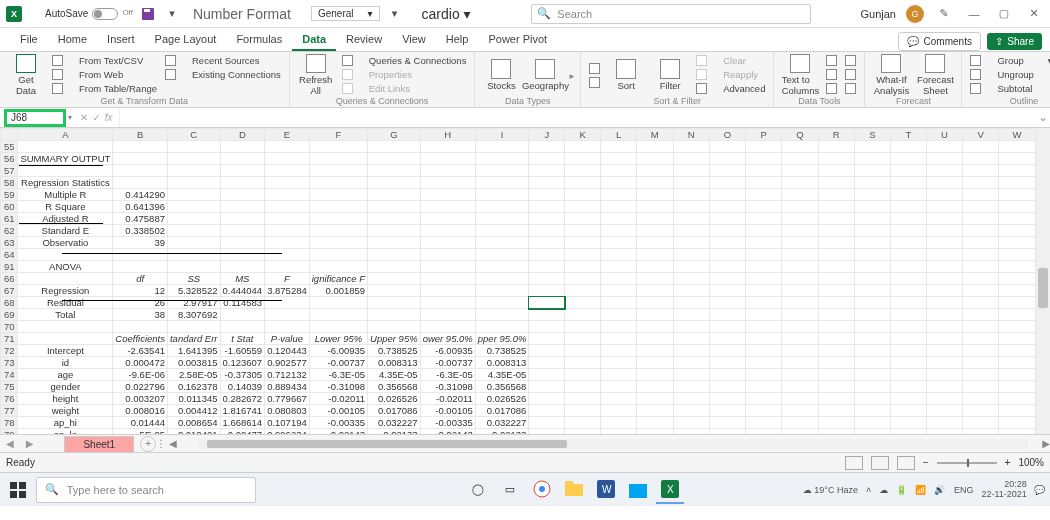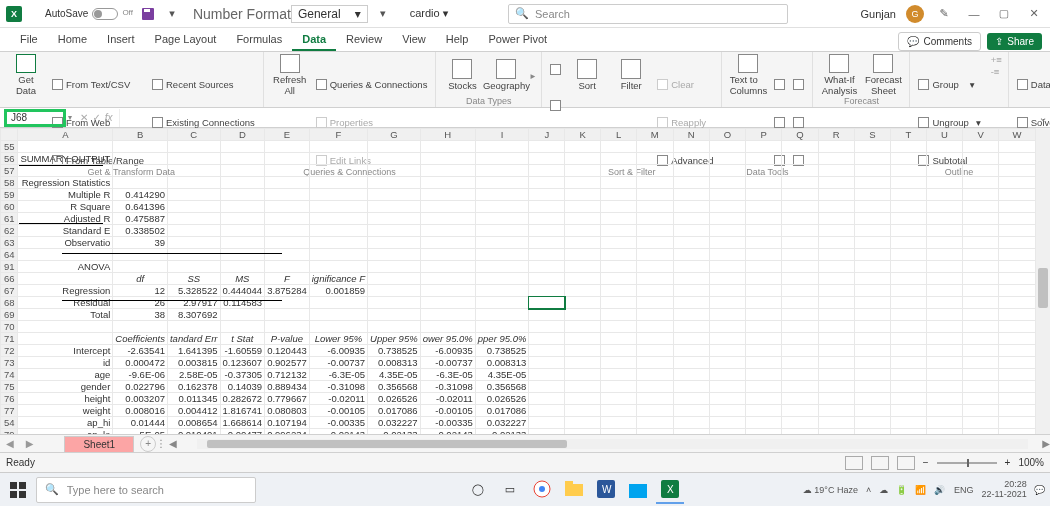"General" .nf-box { font-size: 12px -> 10px; margin-left: 0 -> 20px }
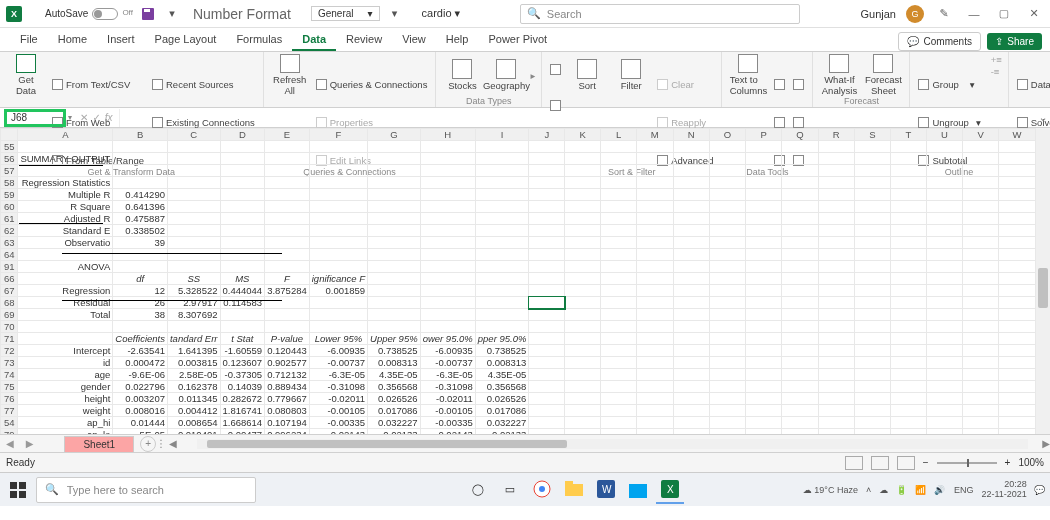"cardio ▾" .doc-name { font-size: 11px -> 14px }
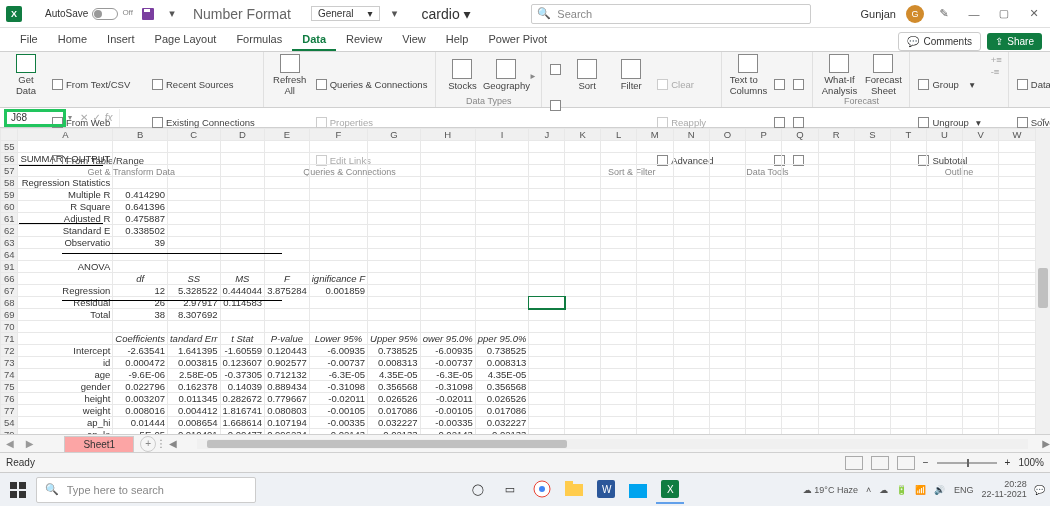"From Text/CSV" .small-item { gap: 3px -> 16px; margin-top: 24px -> none }
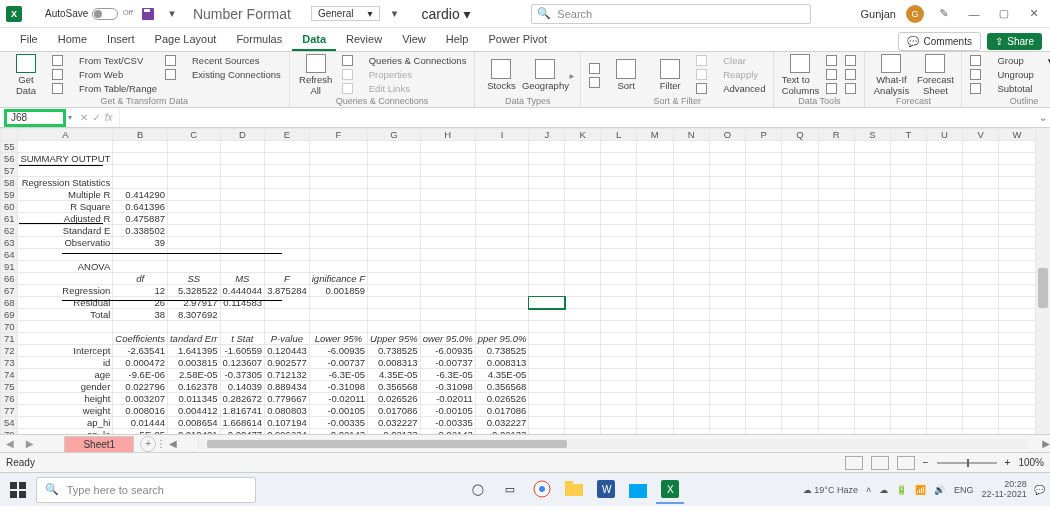"SUMMARY OUTPUT" td.l { text-align: right -> center }
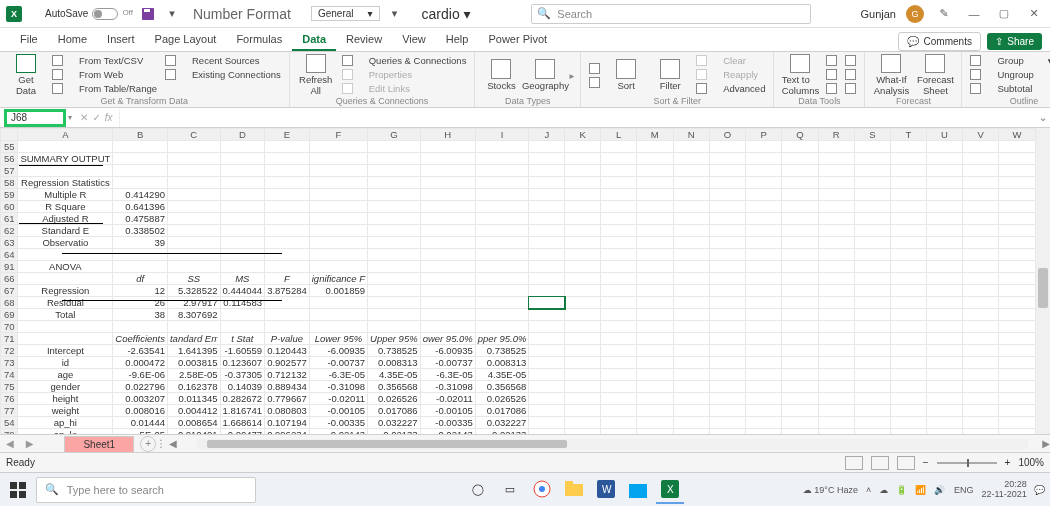"54" td.rowhead { text: 54 -> 78 }
